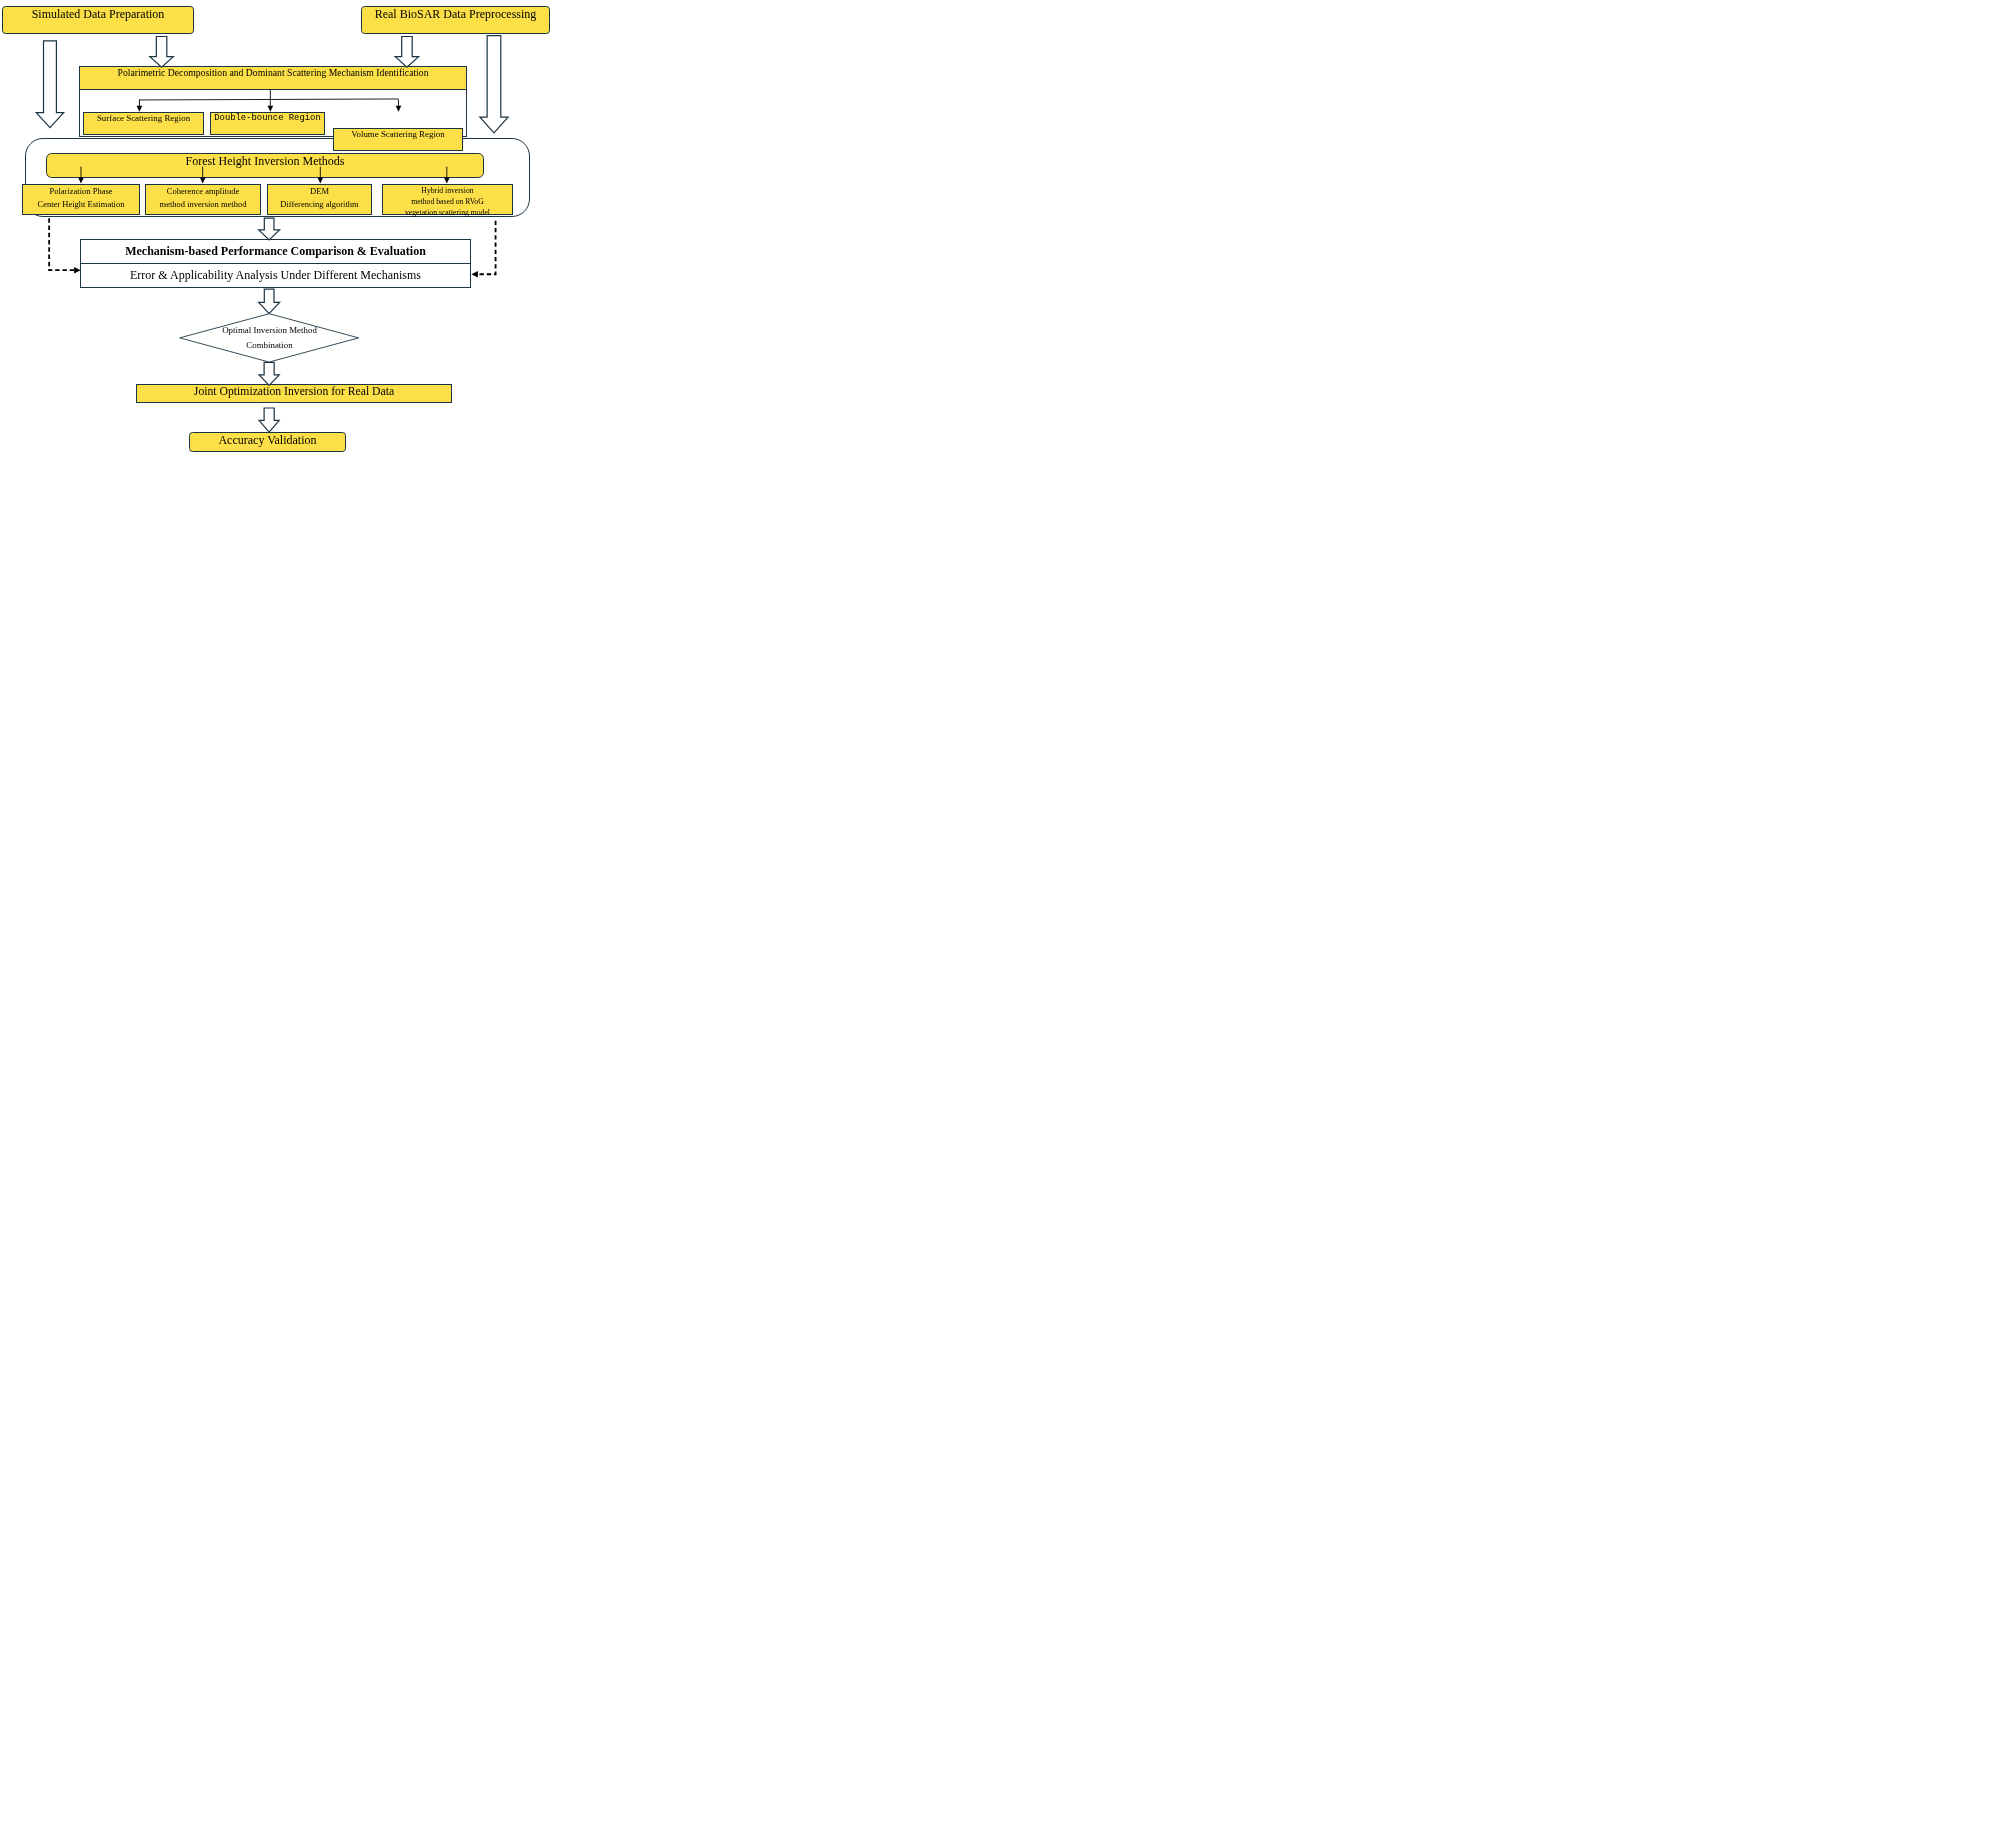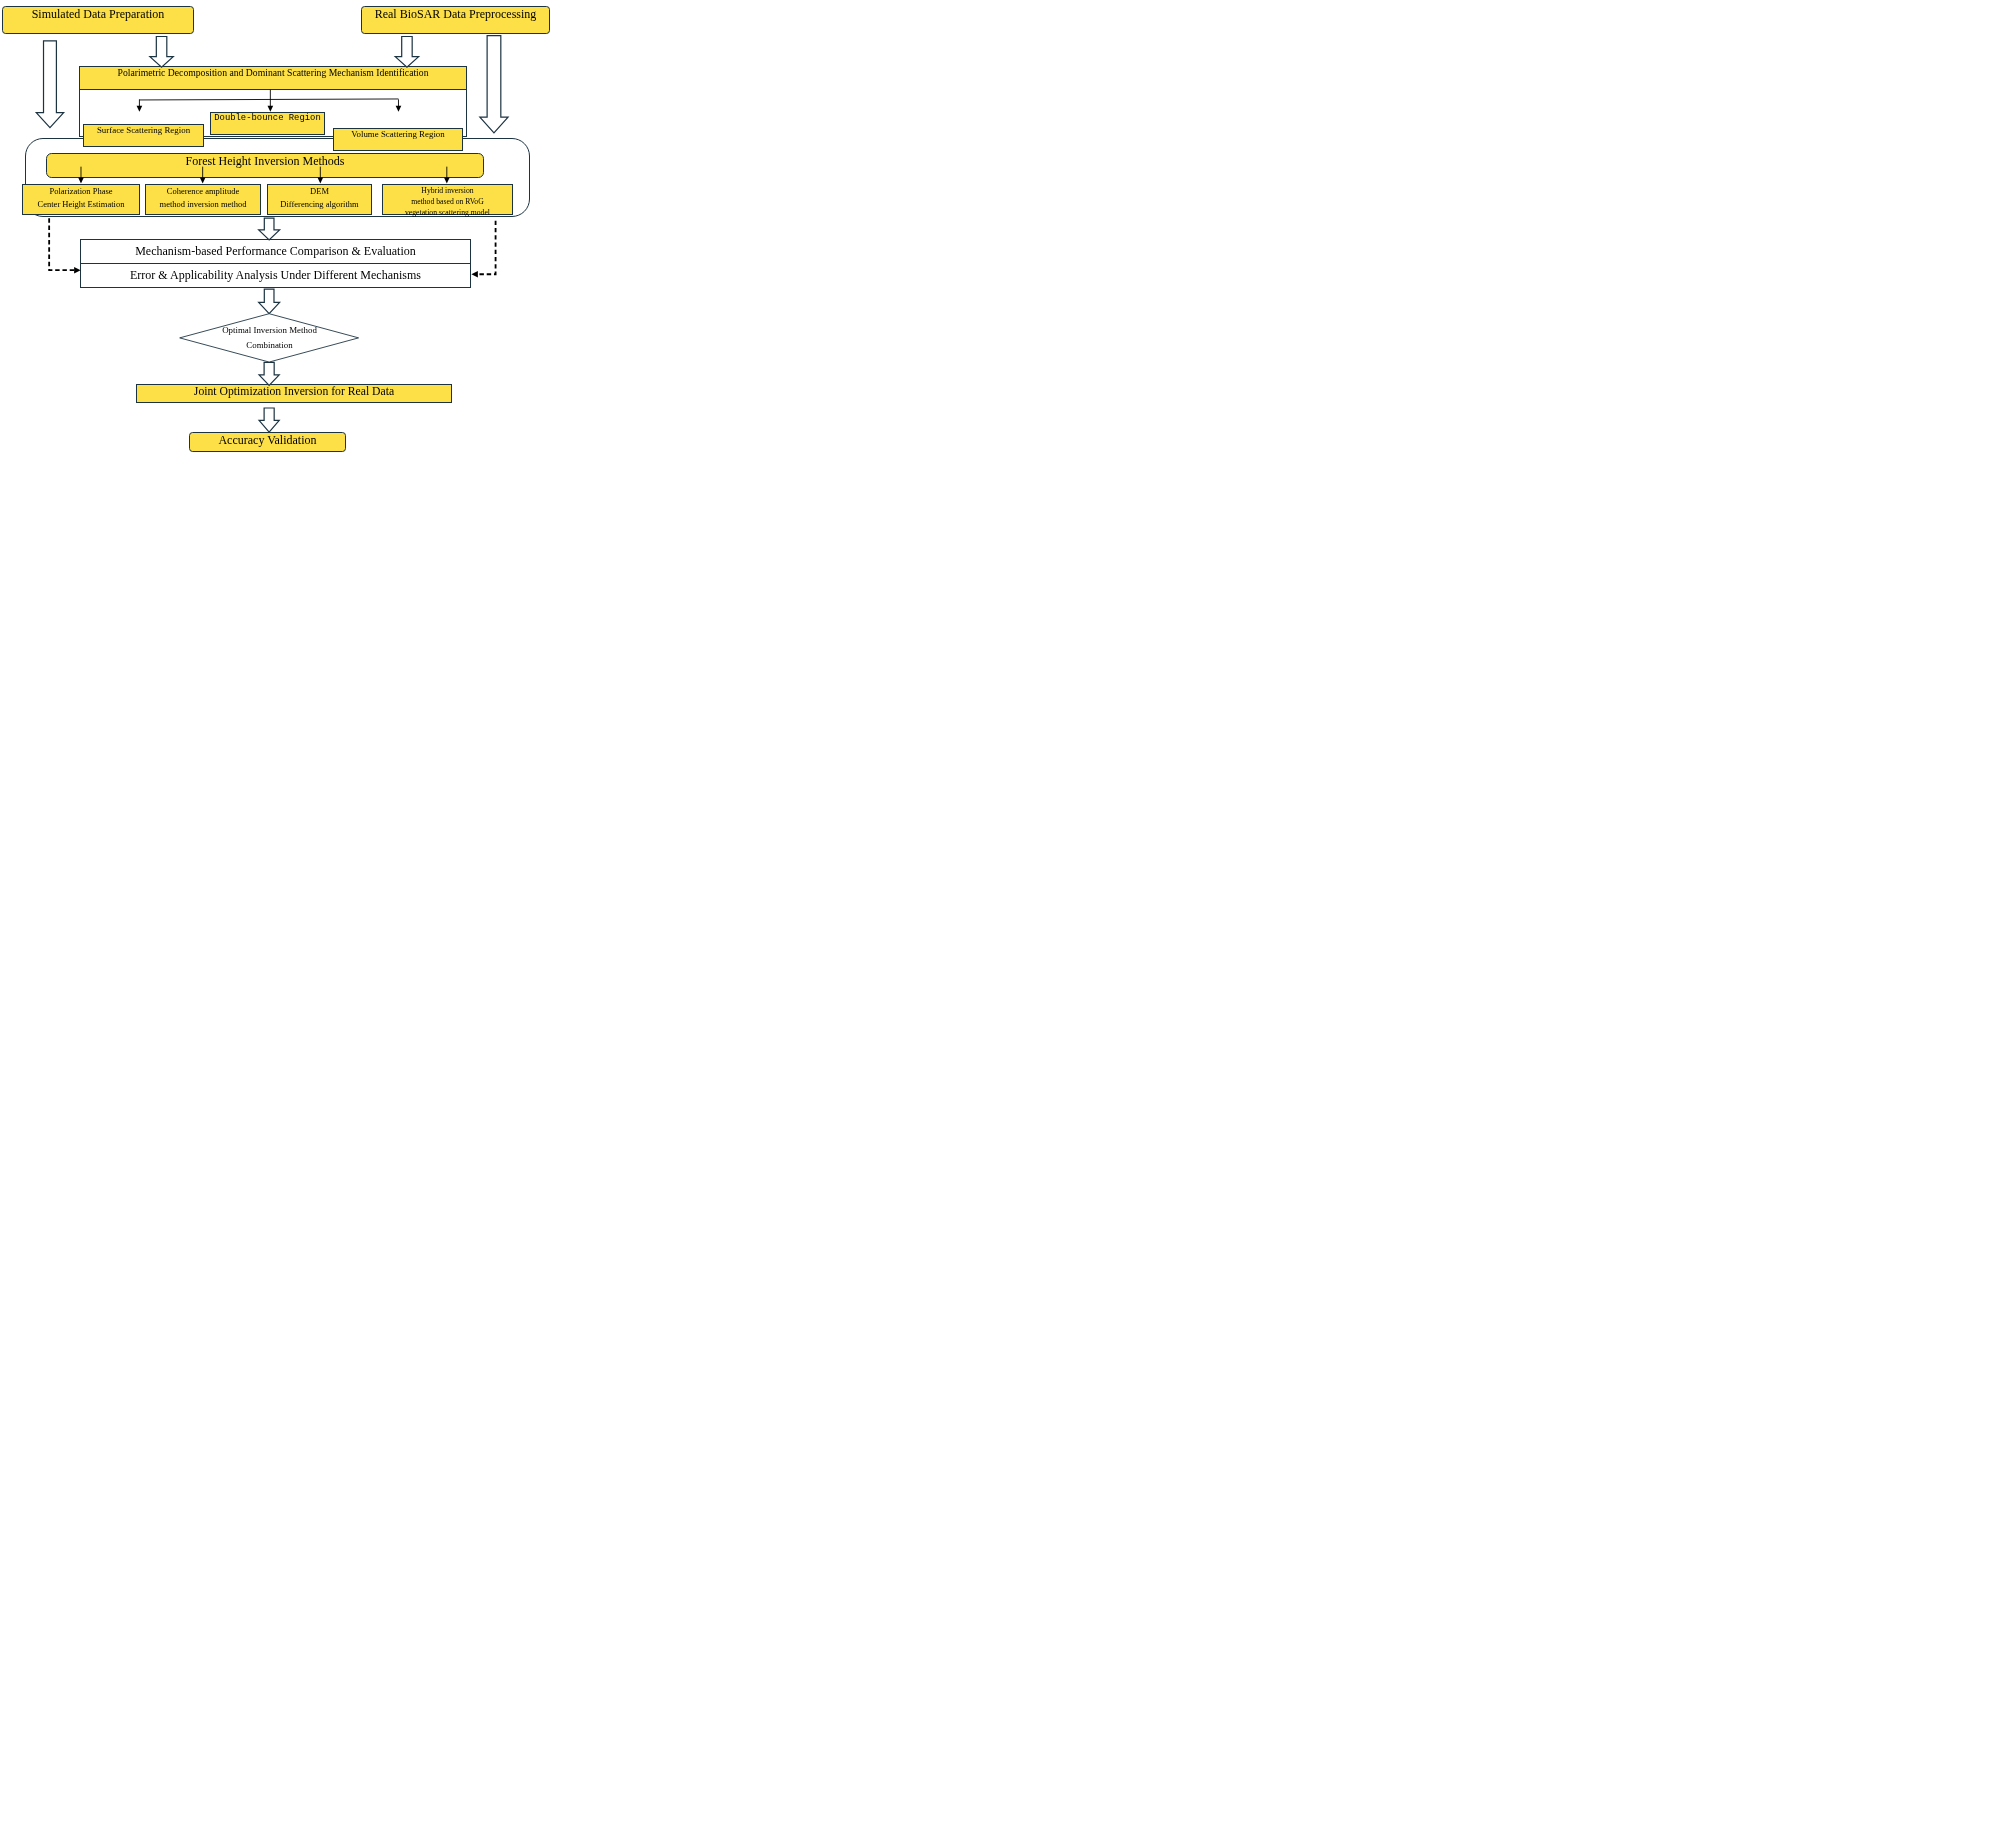"Surface Scattering Region" div.node { margin-top: 12px -> none }
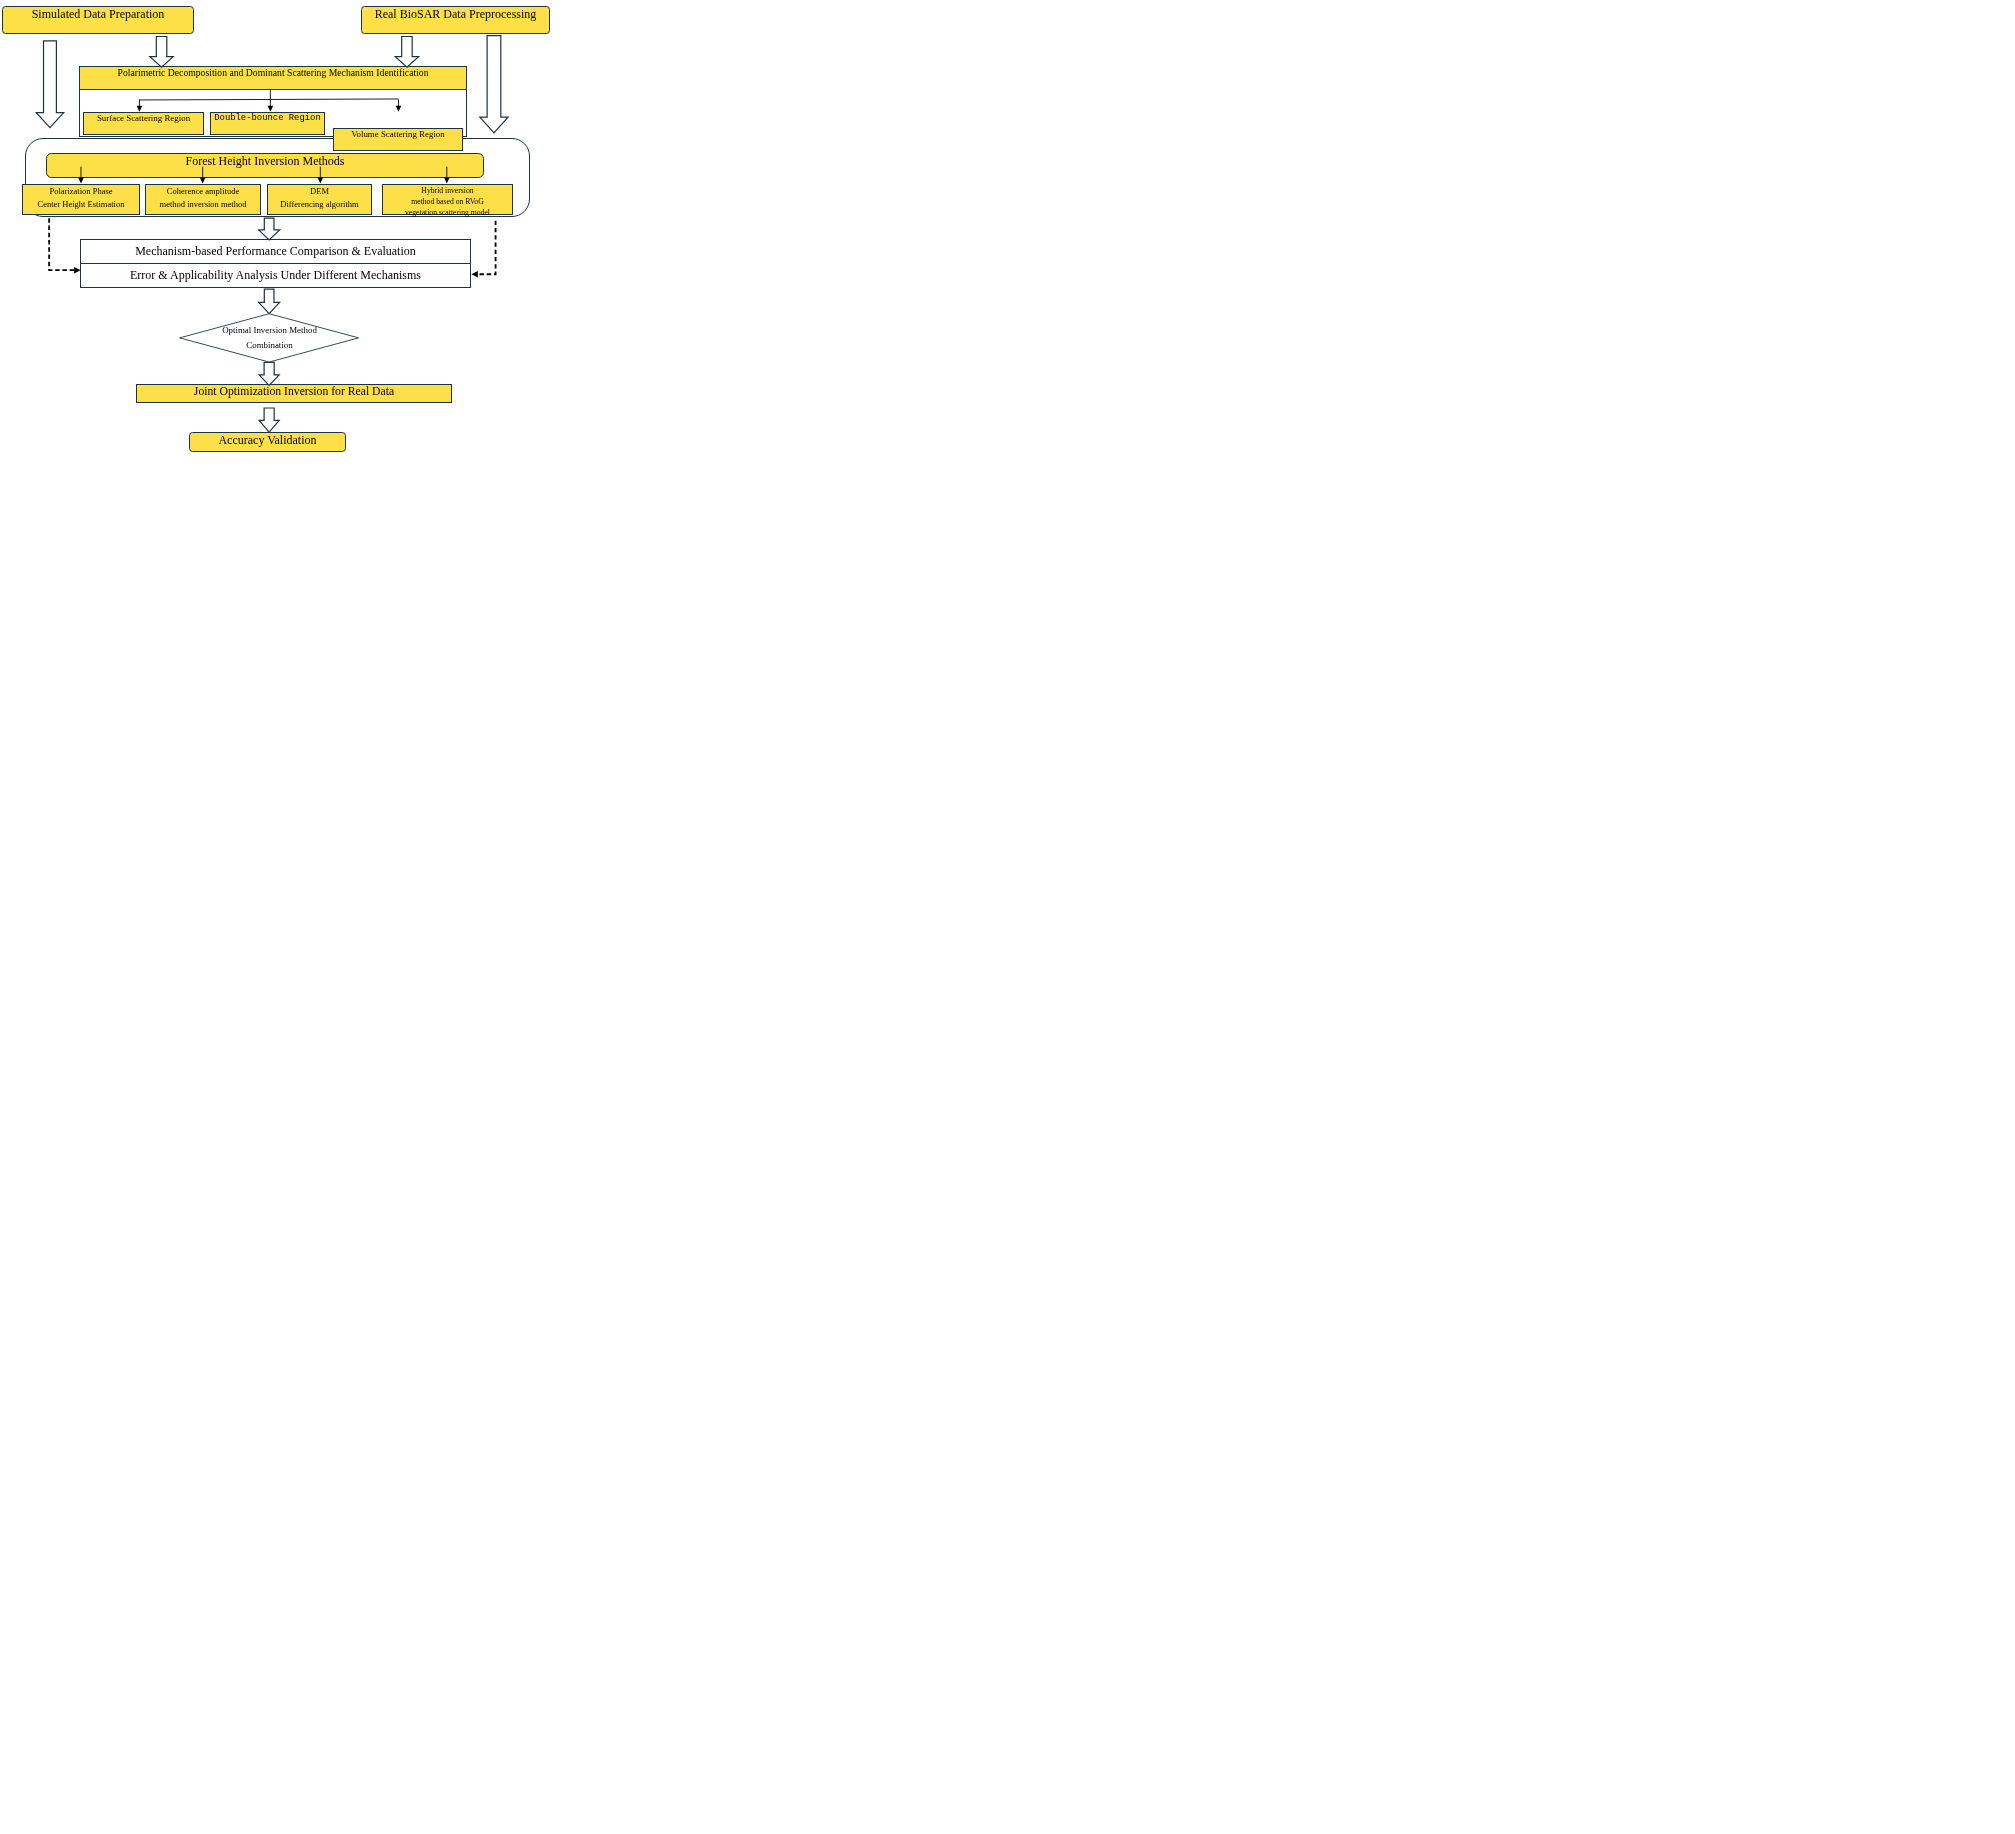"Mechanism-based Performance Comparison &" .eval-row.first { font-weight: none -> bold }
